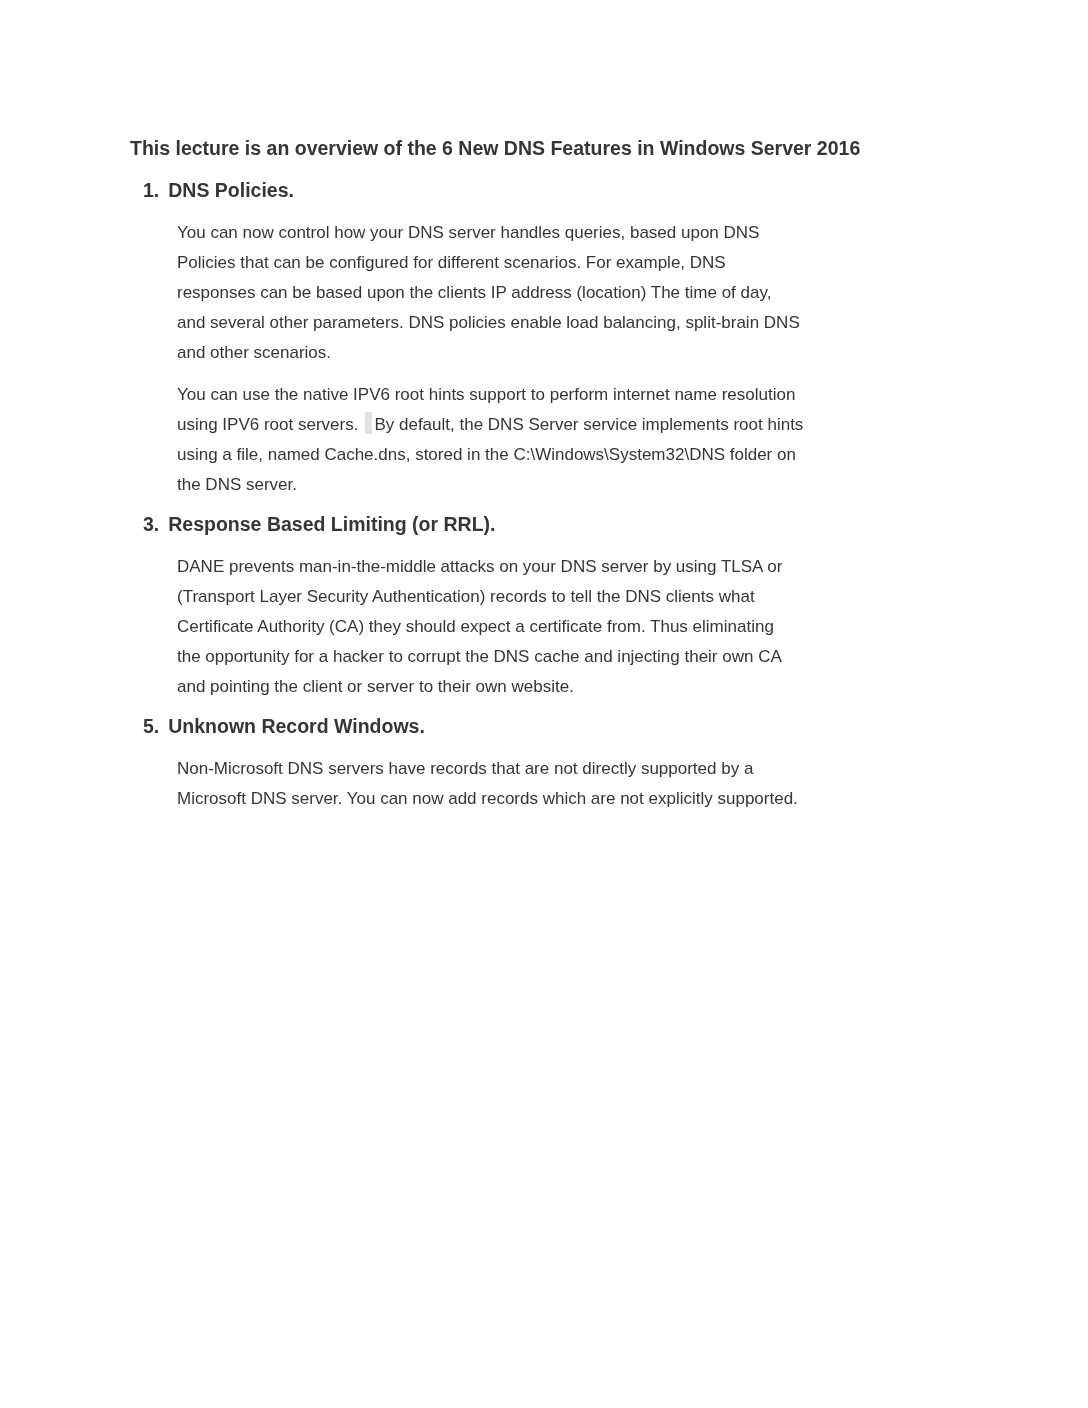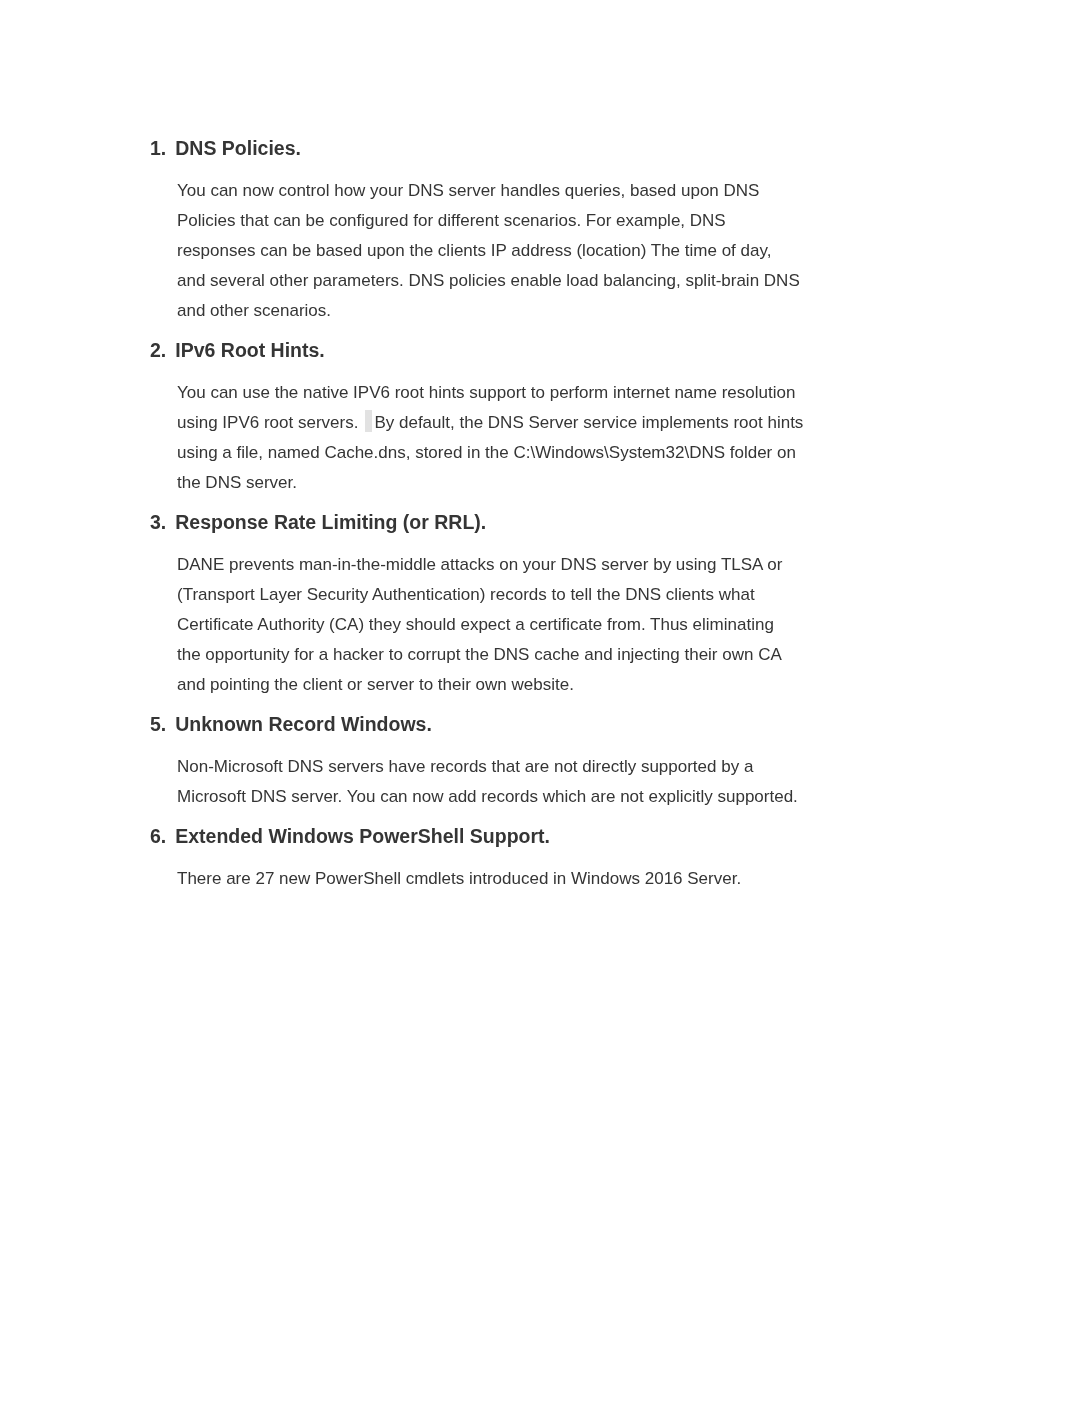"This lecture is an overview" div.doc-title { html: none -> <div>This lecture is an overview of the 6 New DNS Features in Windows Server 2016</div> }
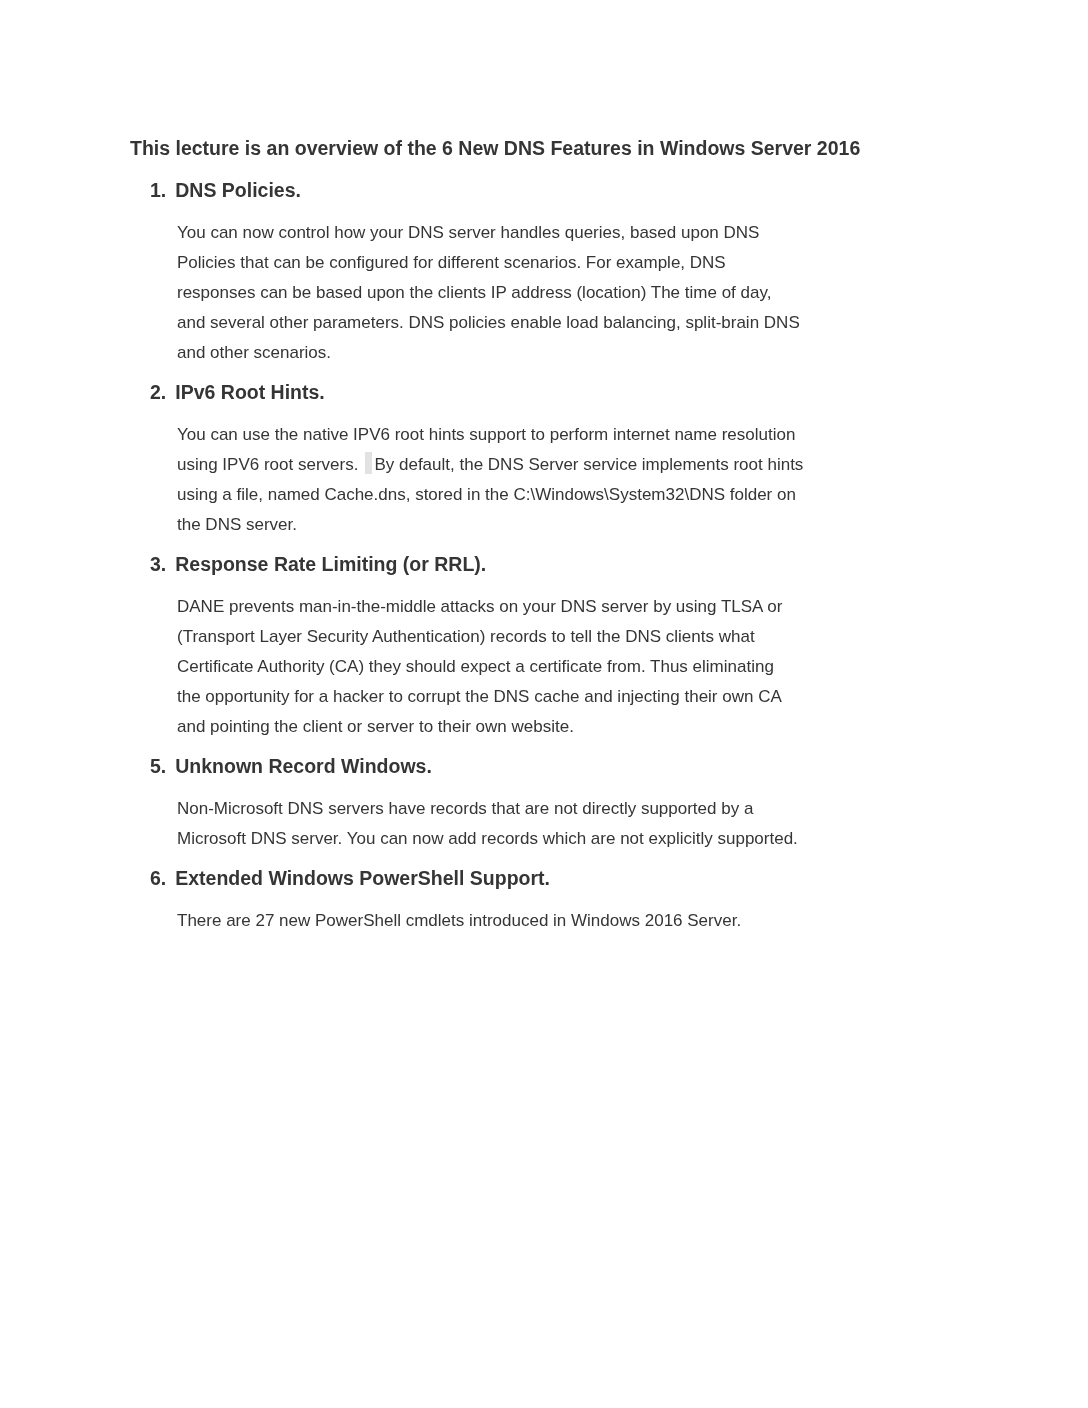"1. DNS Policies." .item-heading { margin: 0 0 16px 20px -> 0 0 16px 13px }
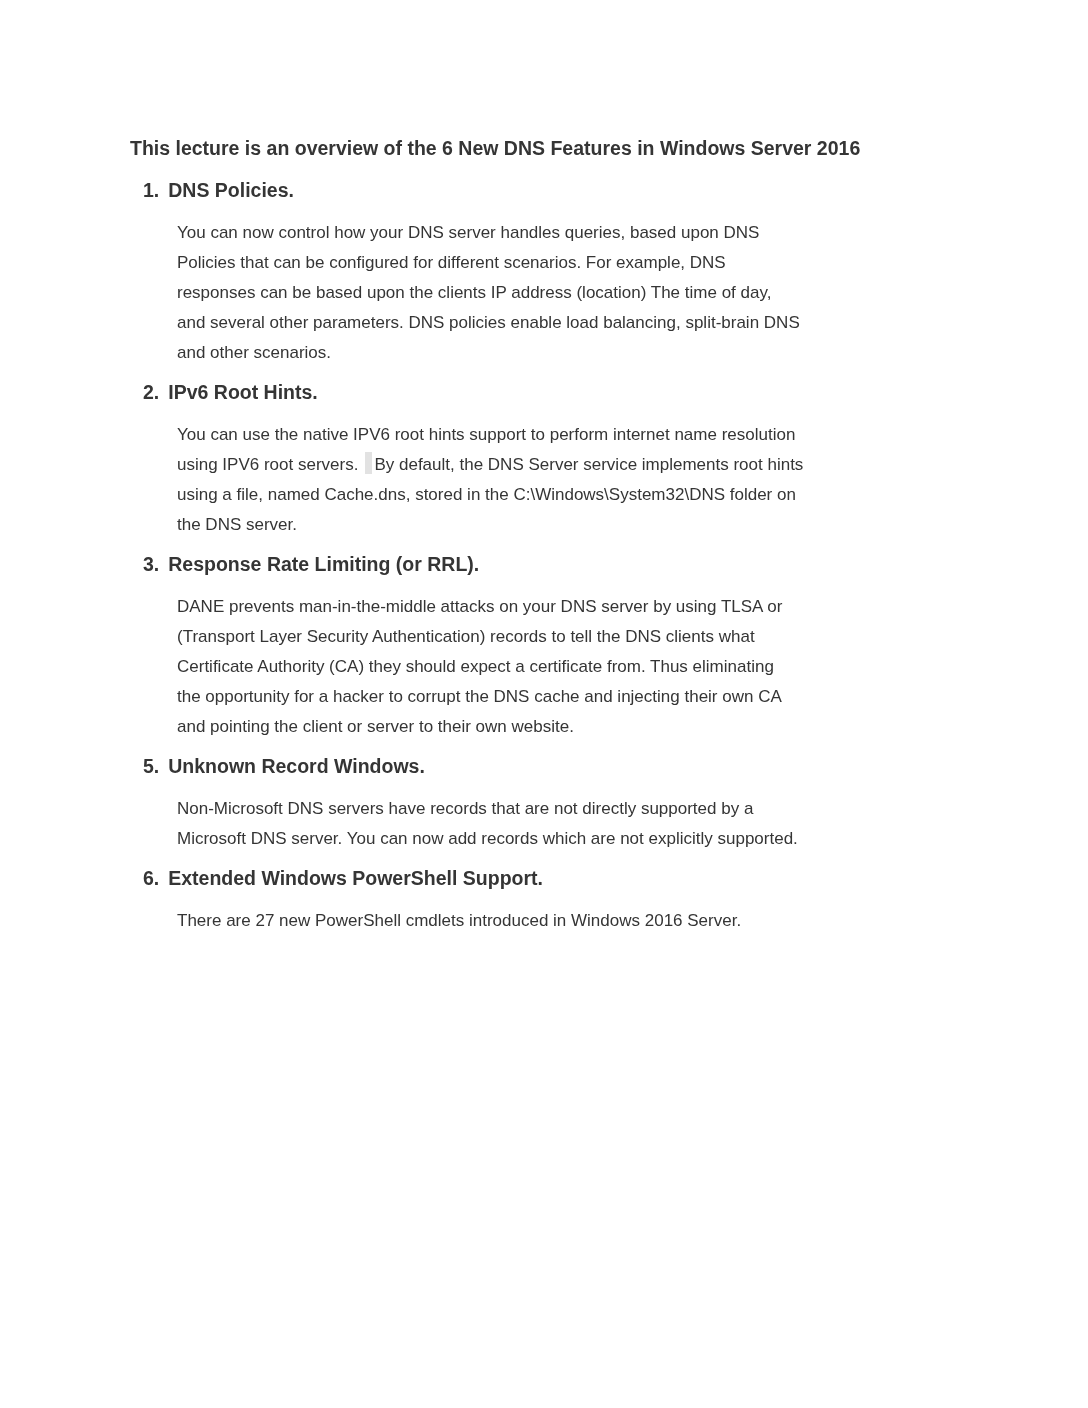"2. IPv6 Root Hints." div.item-heading { html: <div><span>2.</span><span>IPv6 Root Hints.</span></div> -> none }
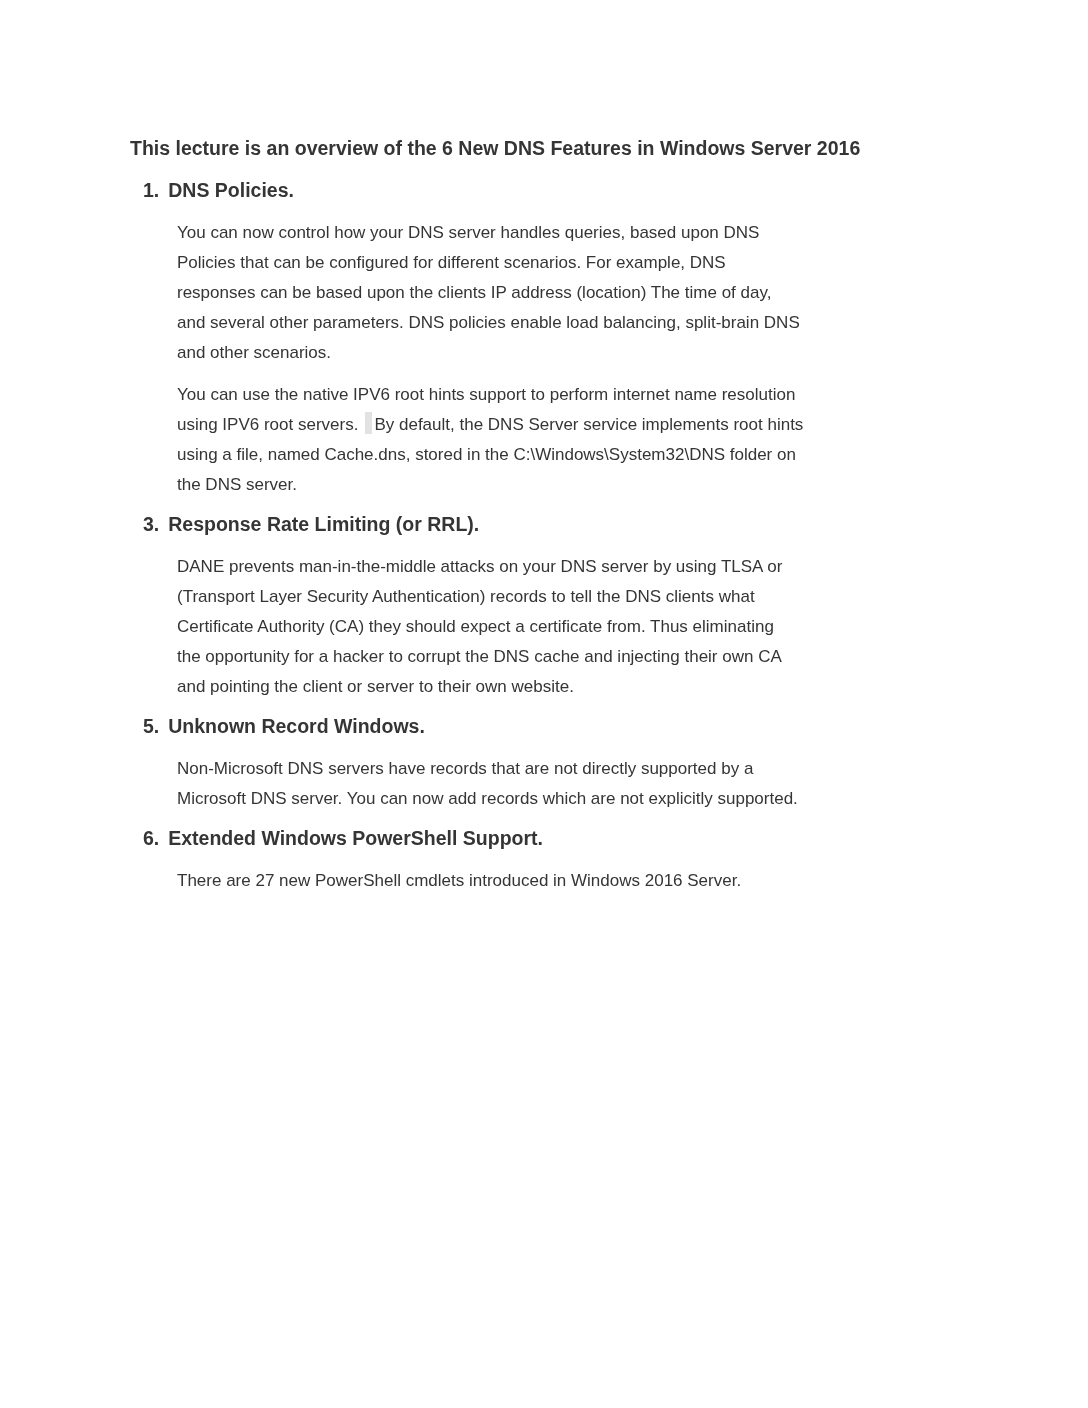"Response Rate Limiting (or RRL)." span { text: Rate -> Based }
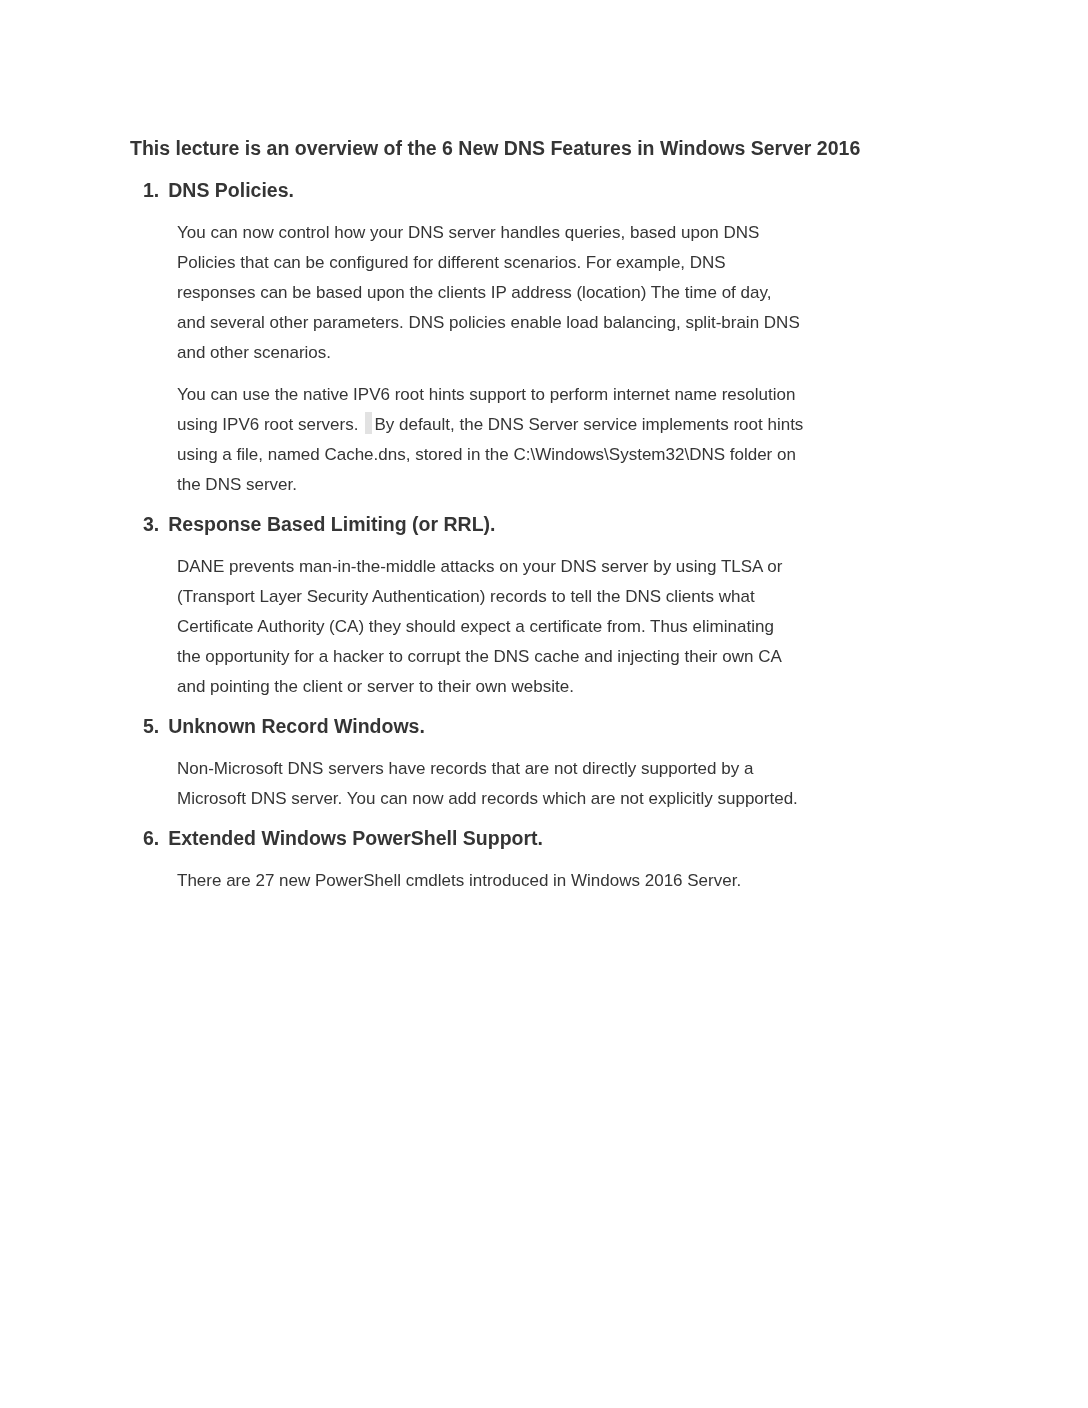"6. Extended Windows PowerShell Support." div.doc-item { html: <div> <div><span>6.</span><span>Extended Windows PowerShell Support.</span></div> <div>There are 27 new PowerShell cmdlets introduced in Windows 2016 Server.</div> </div> -> none }
